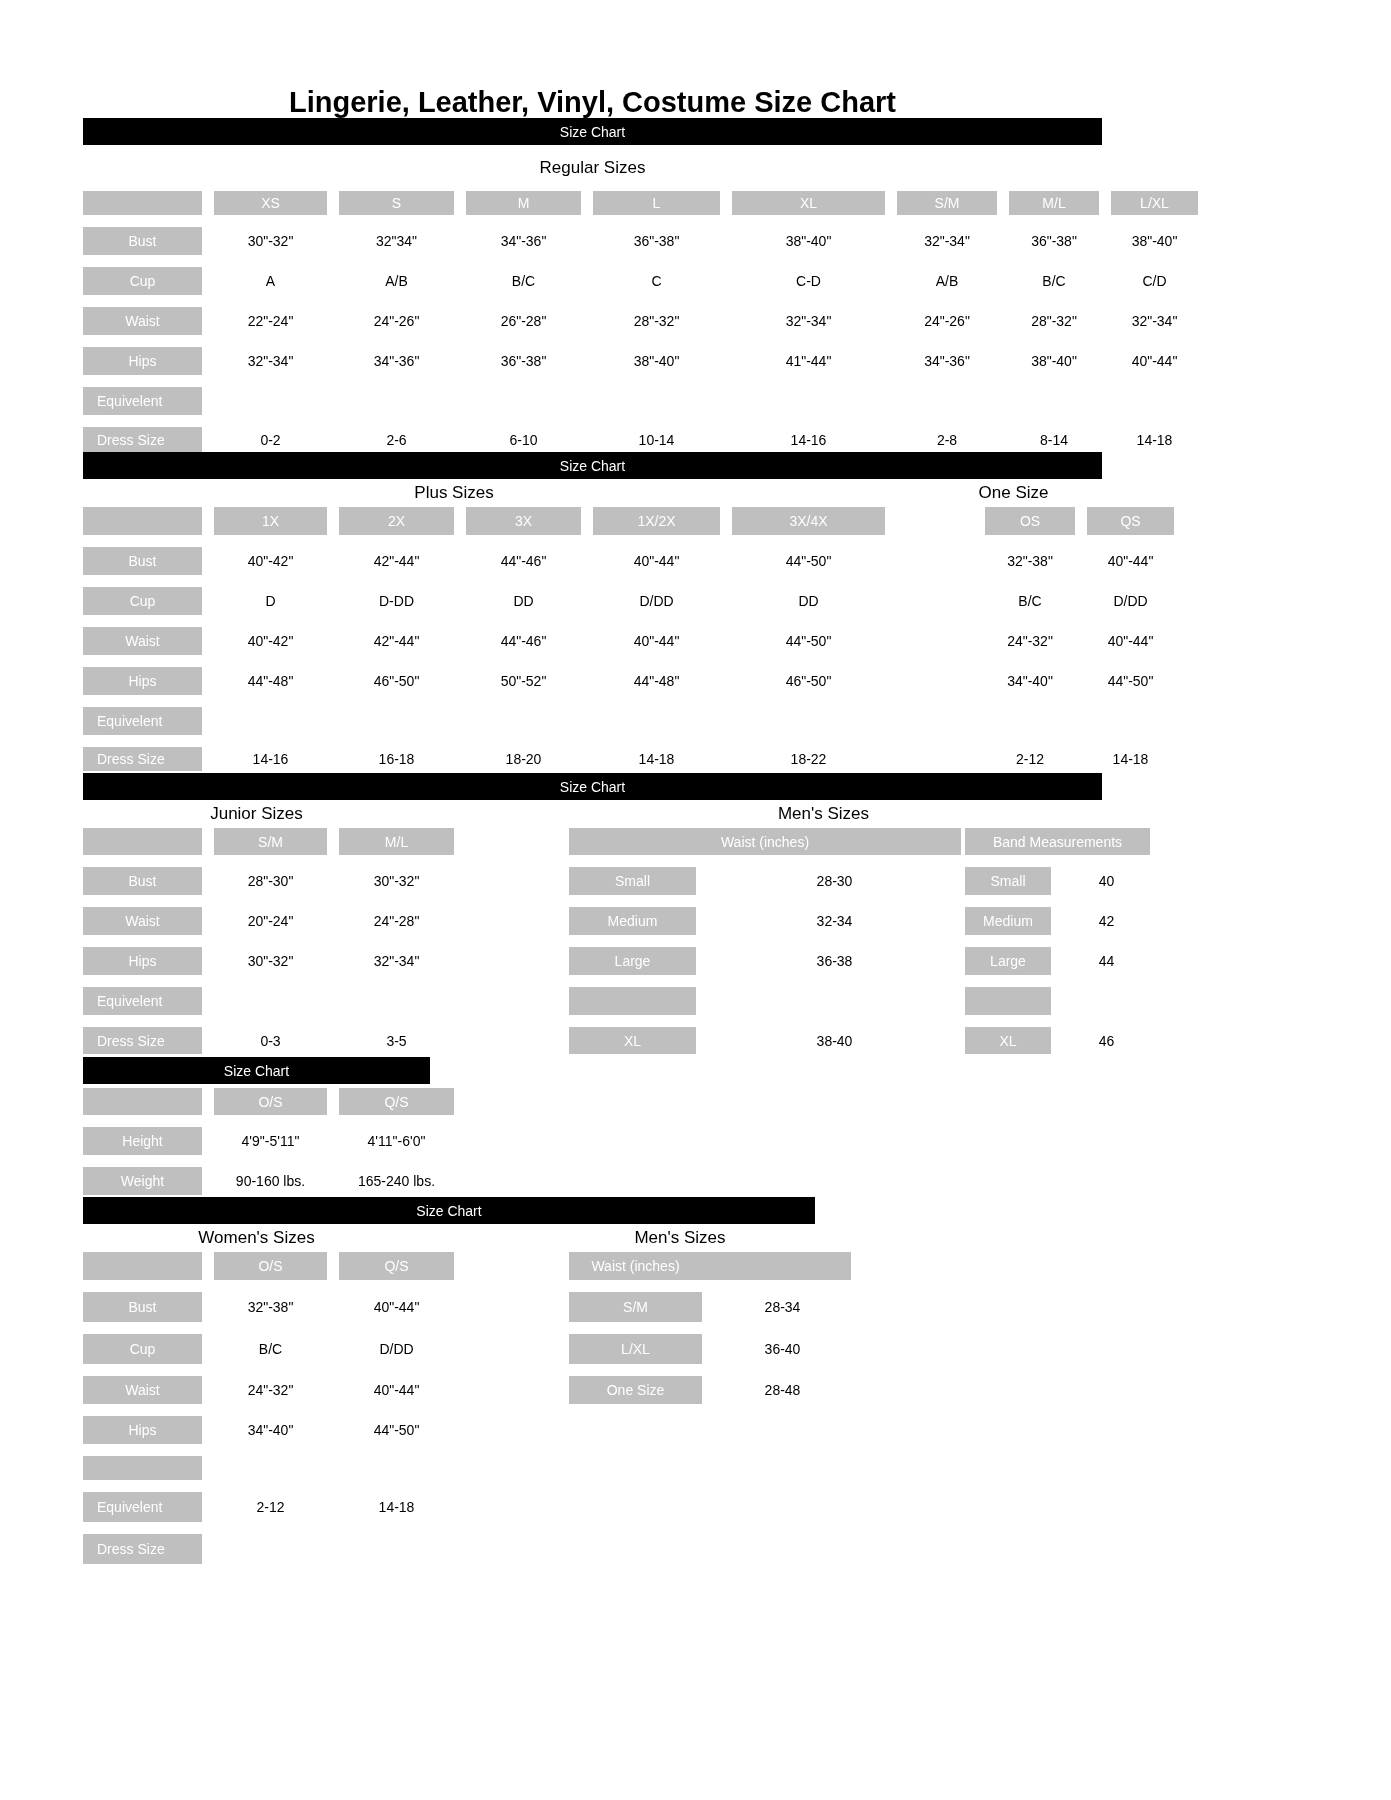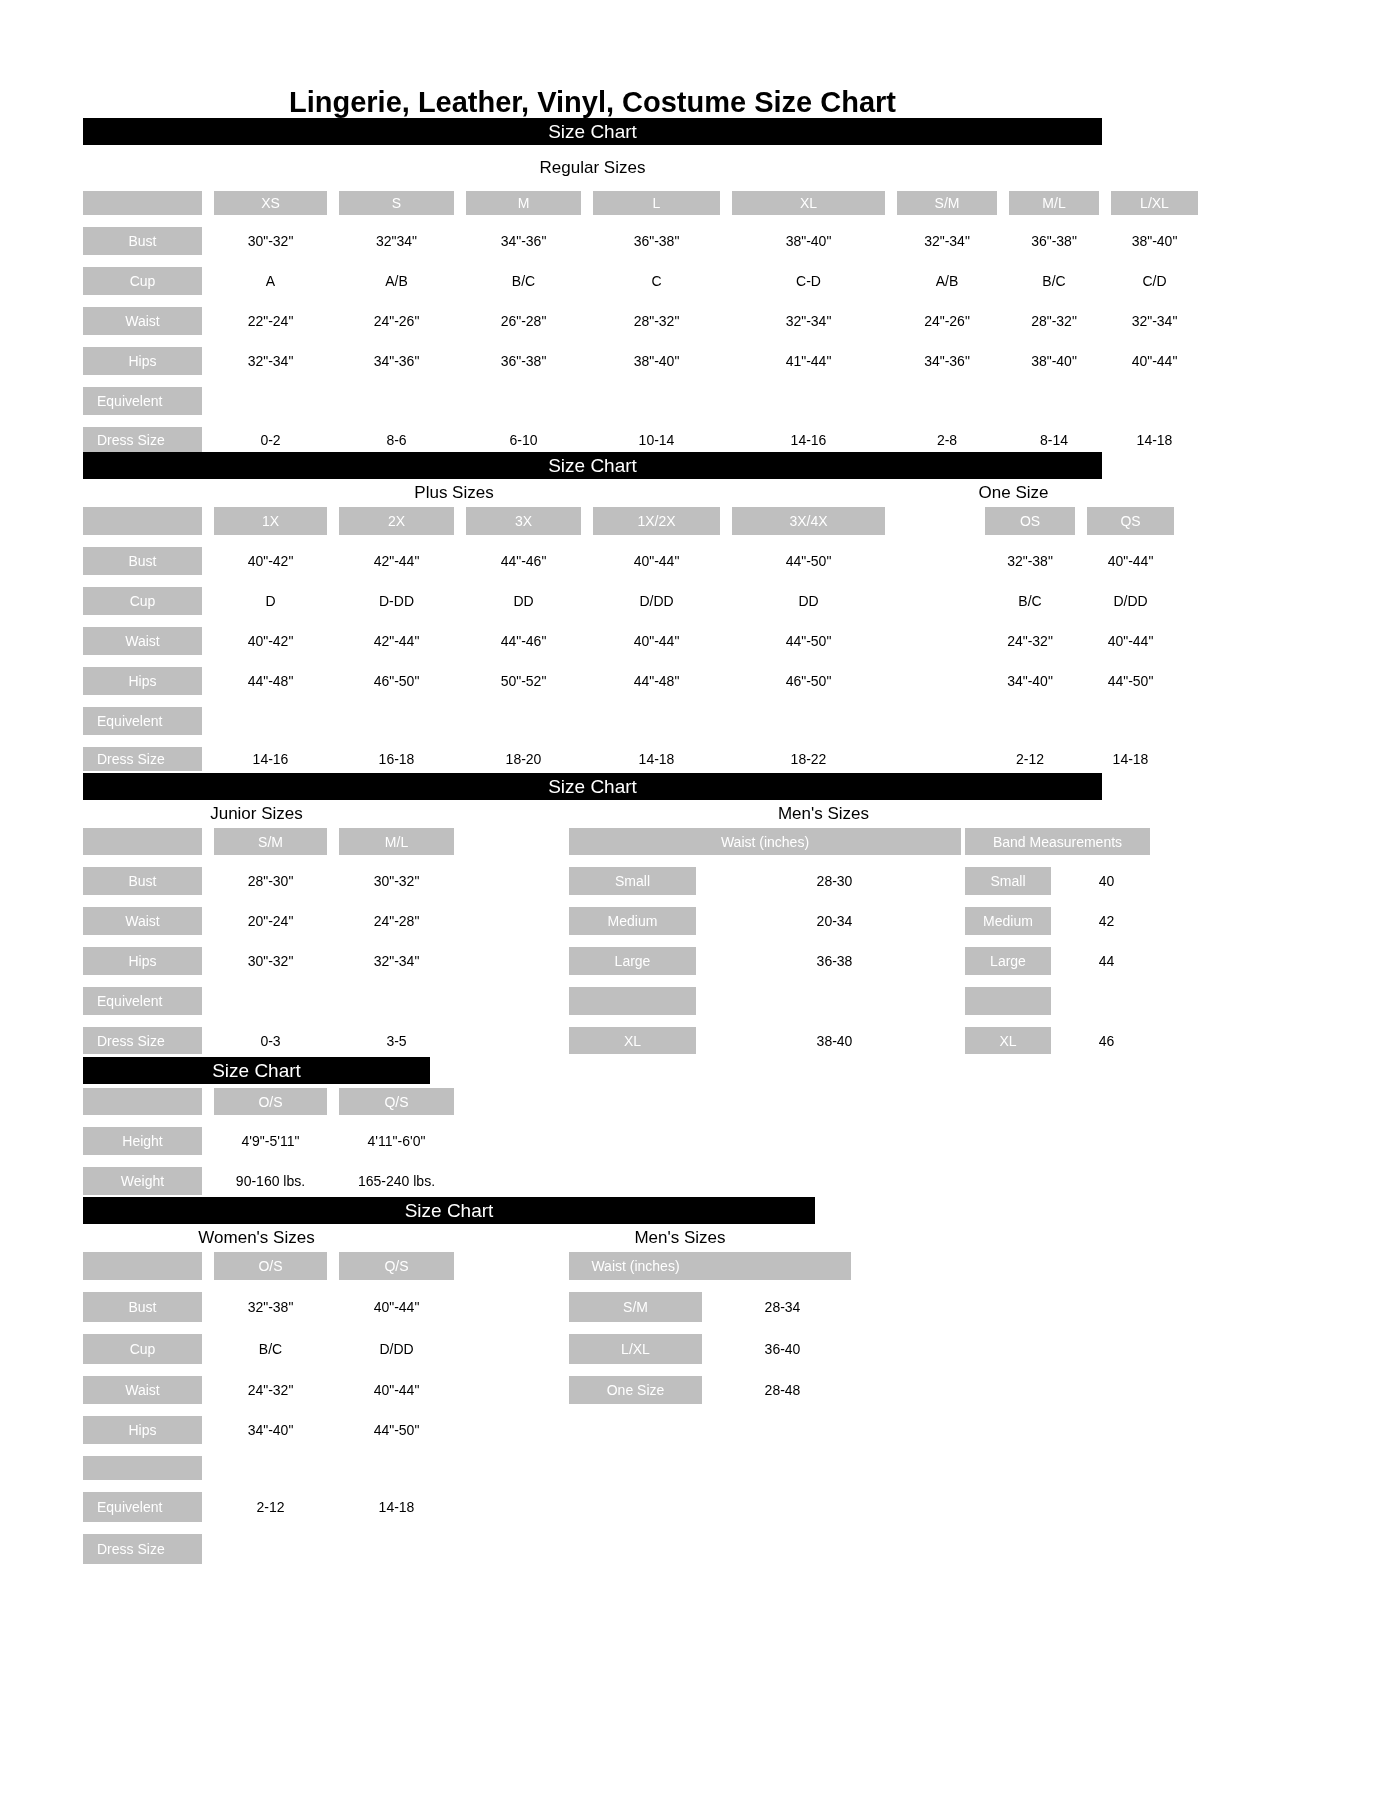"Size Chart" .bar { font-size: 19px -> 14px }
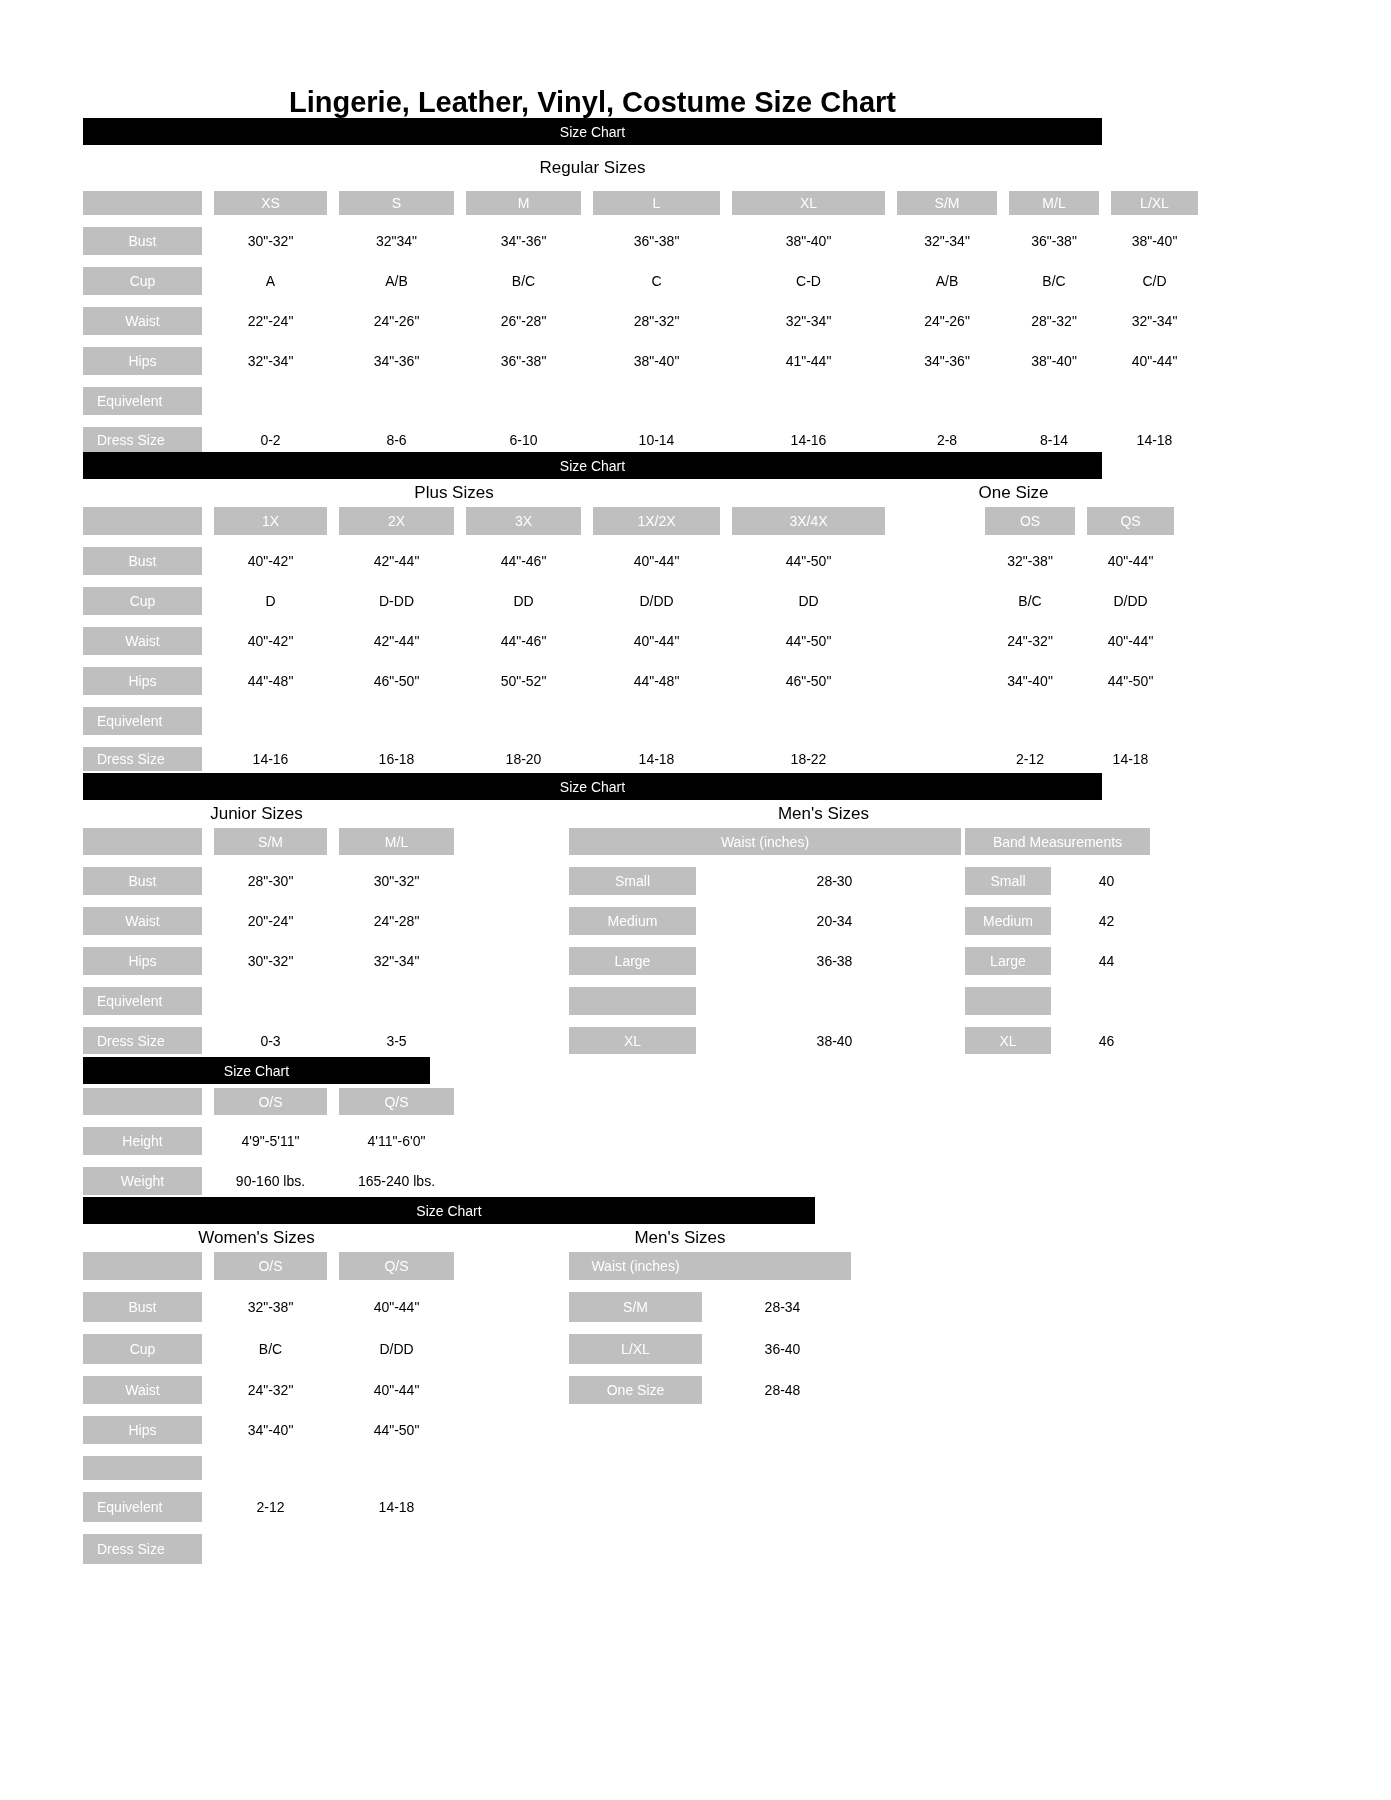"8-6" div.c { text: 8-6 -> 2-6 }
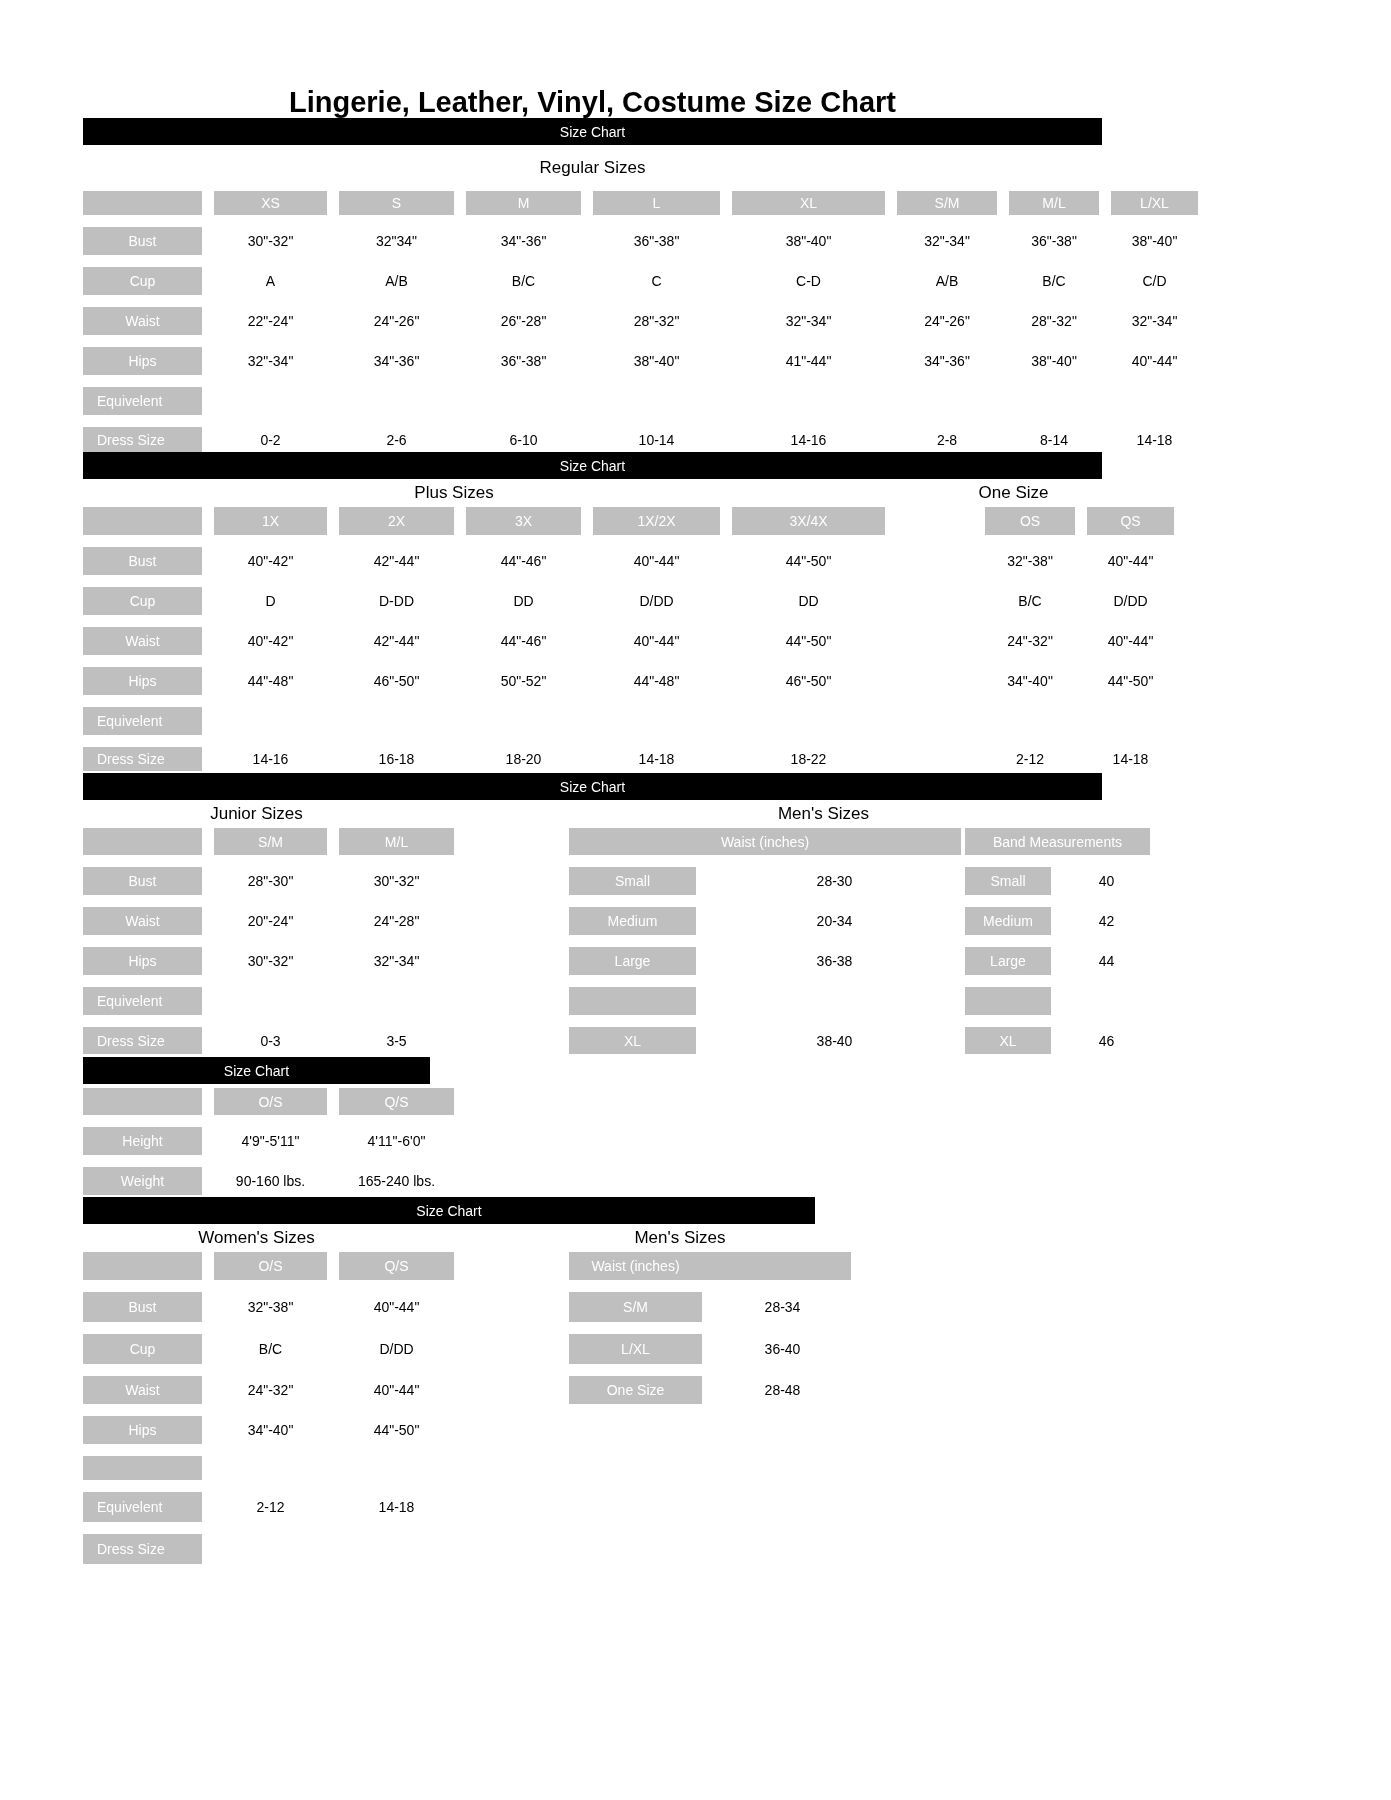"20-34" div.c { text: 20-34 -> 32-34 }
